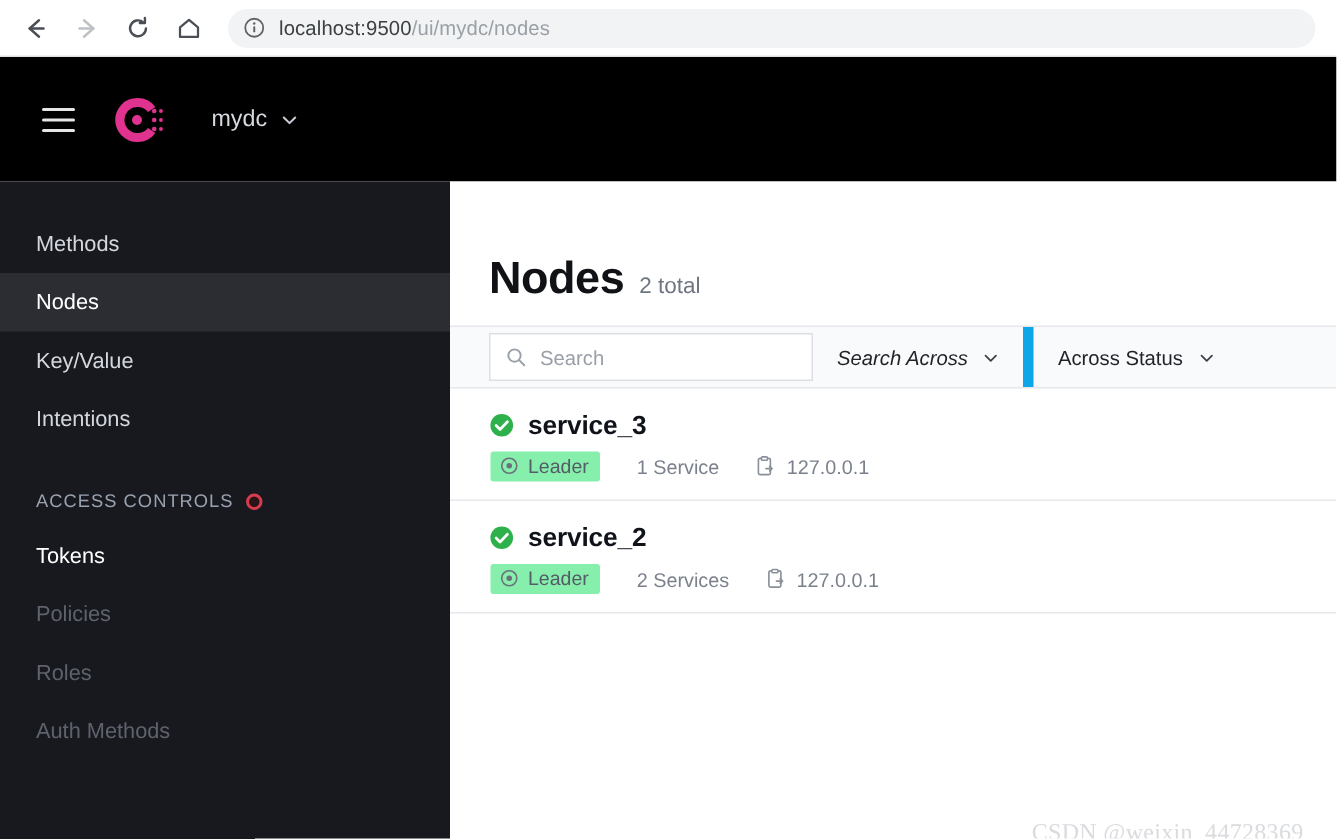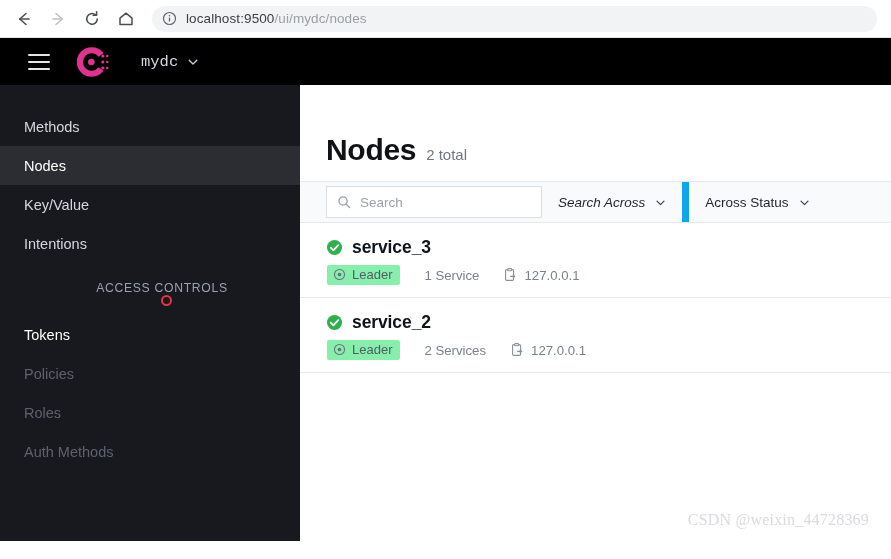"mydc" .topnav { font-family: Liberation Mono, monospace -> none; height: 47px -> 83px }
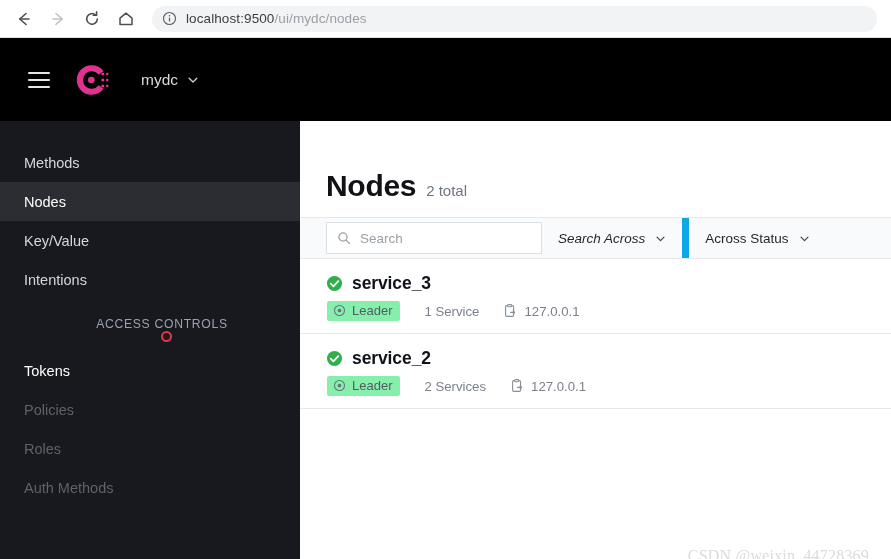"ACCESS CONTROLS" .side-section { flex-direction: column -> none }
